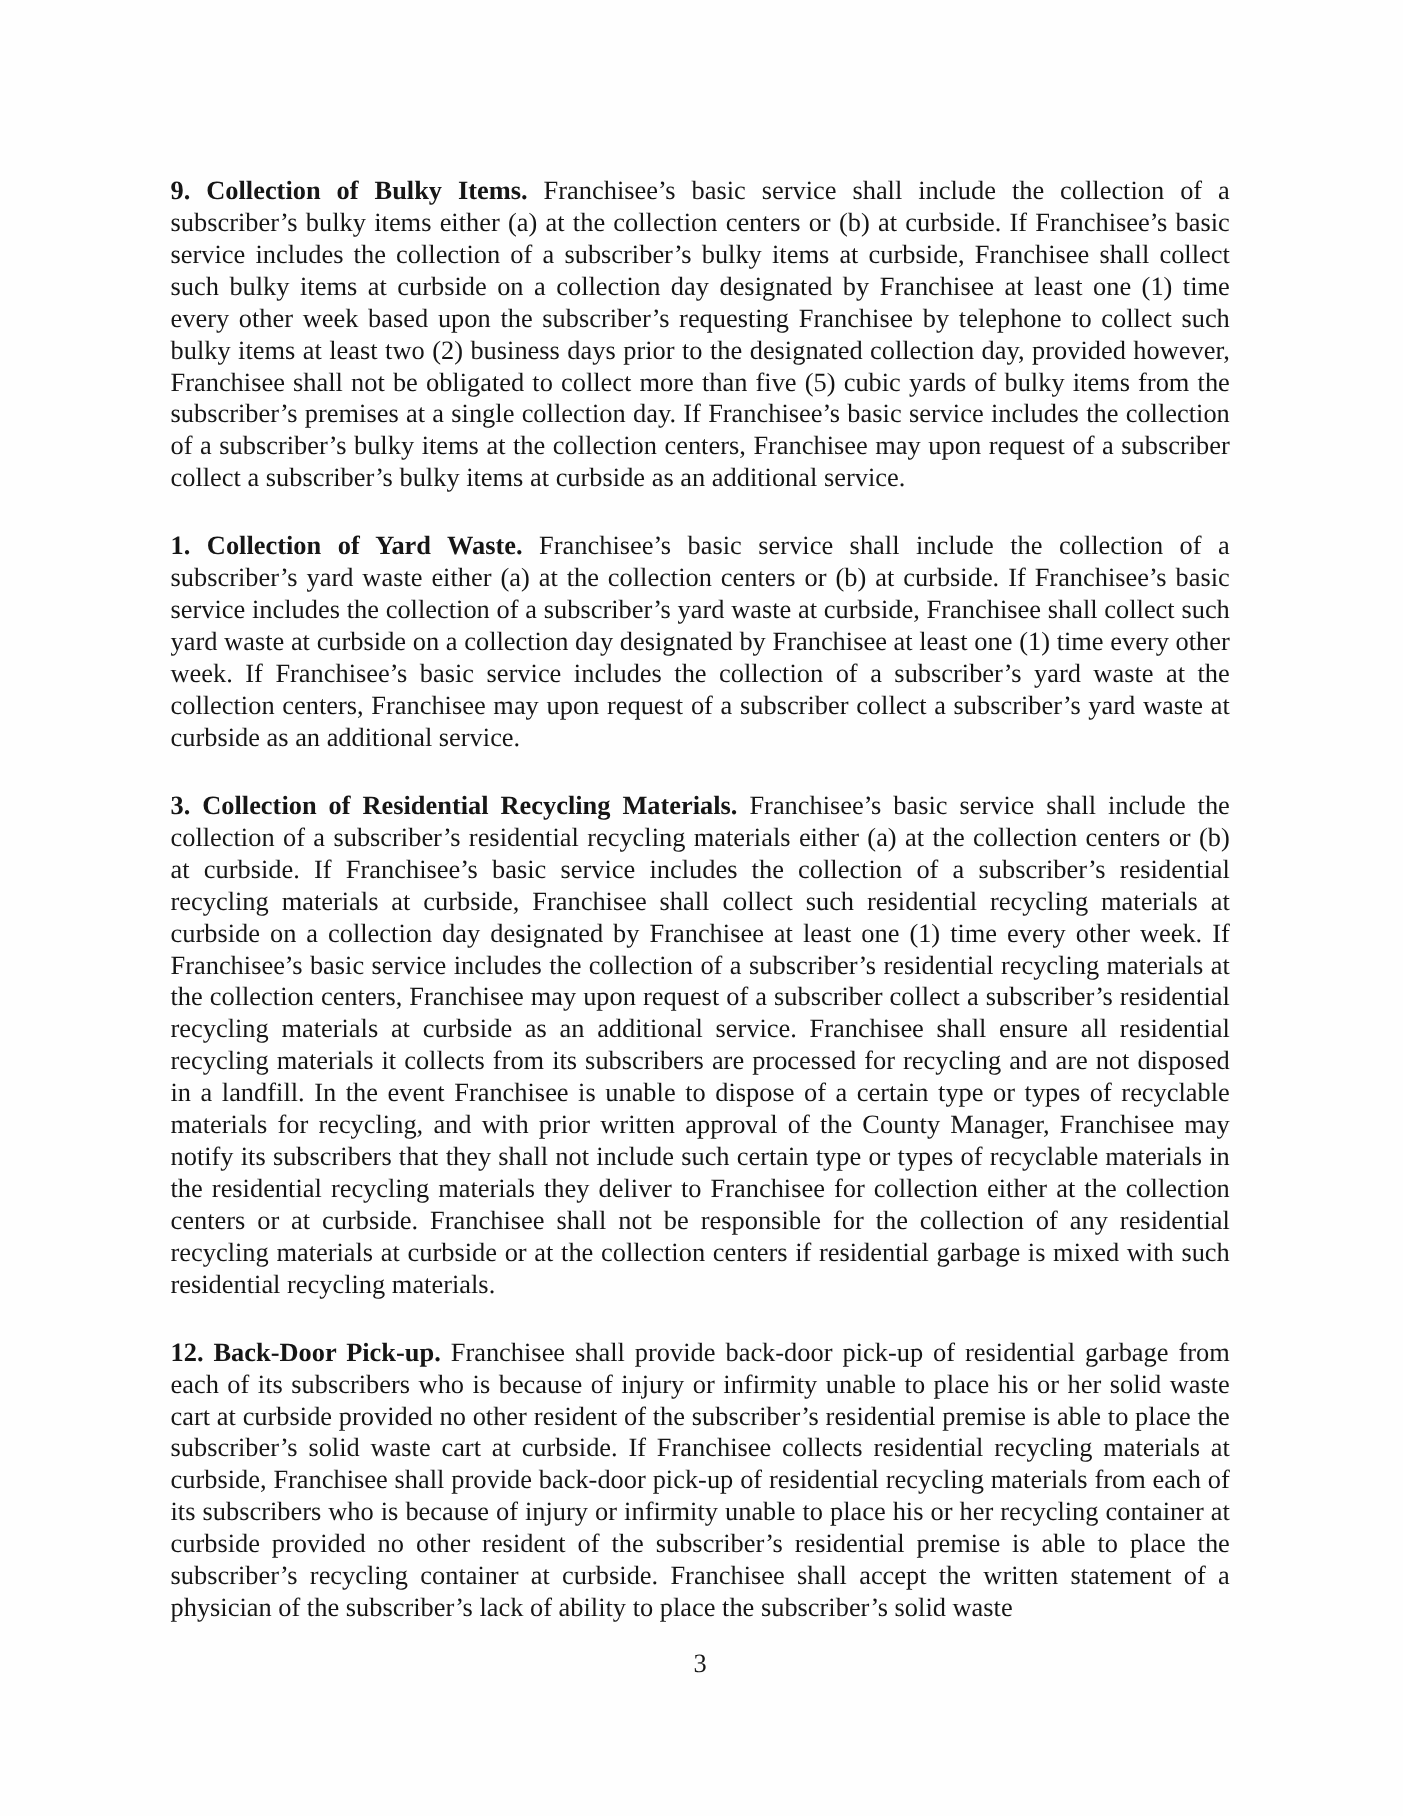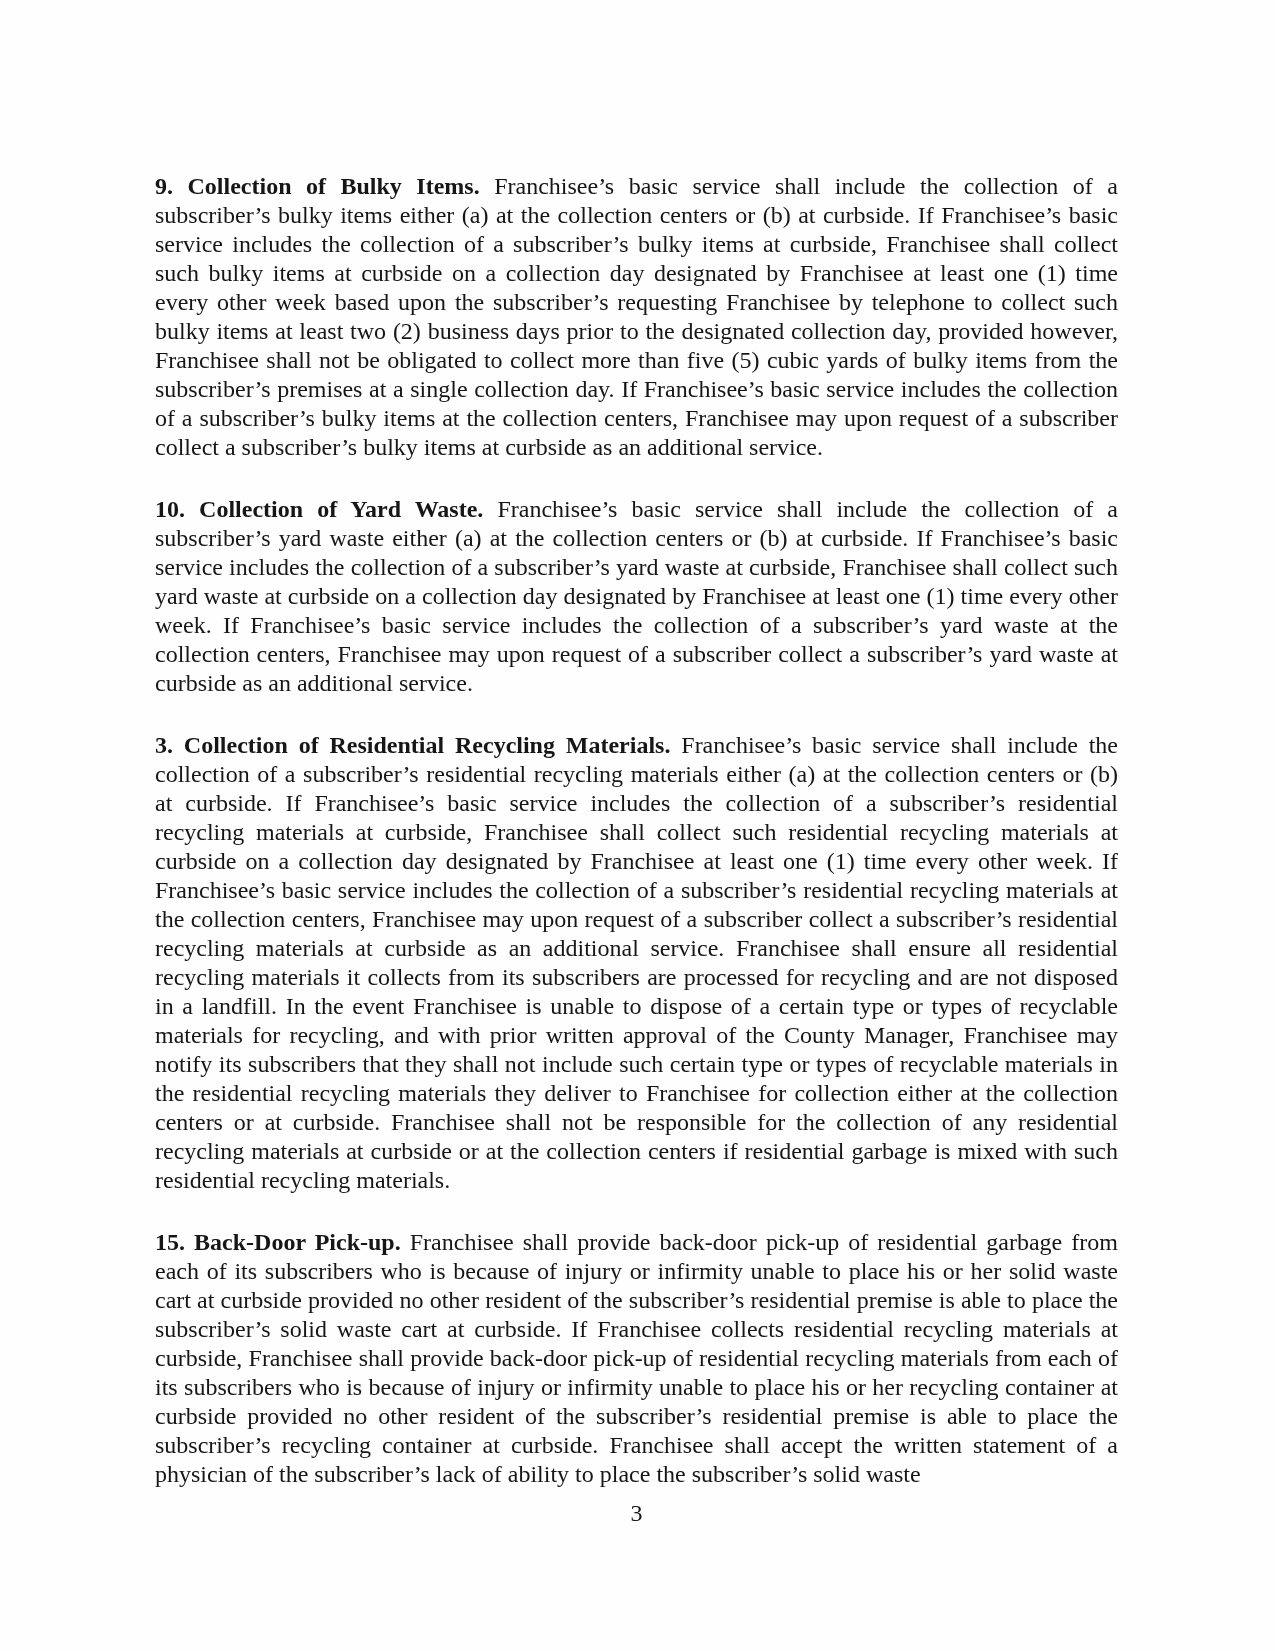"9. Collection of Bulky Items." .para { margin: 16px 0 33px 0 -> 4px 0 33px 0 }
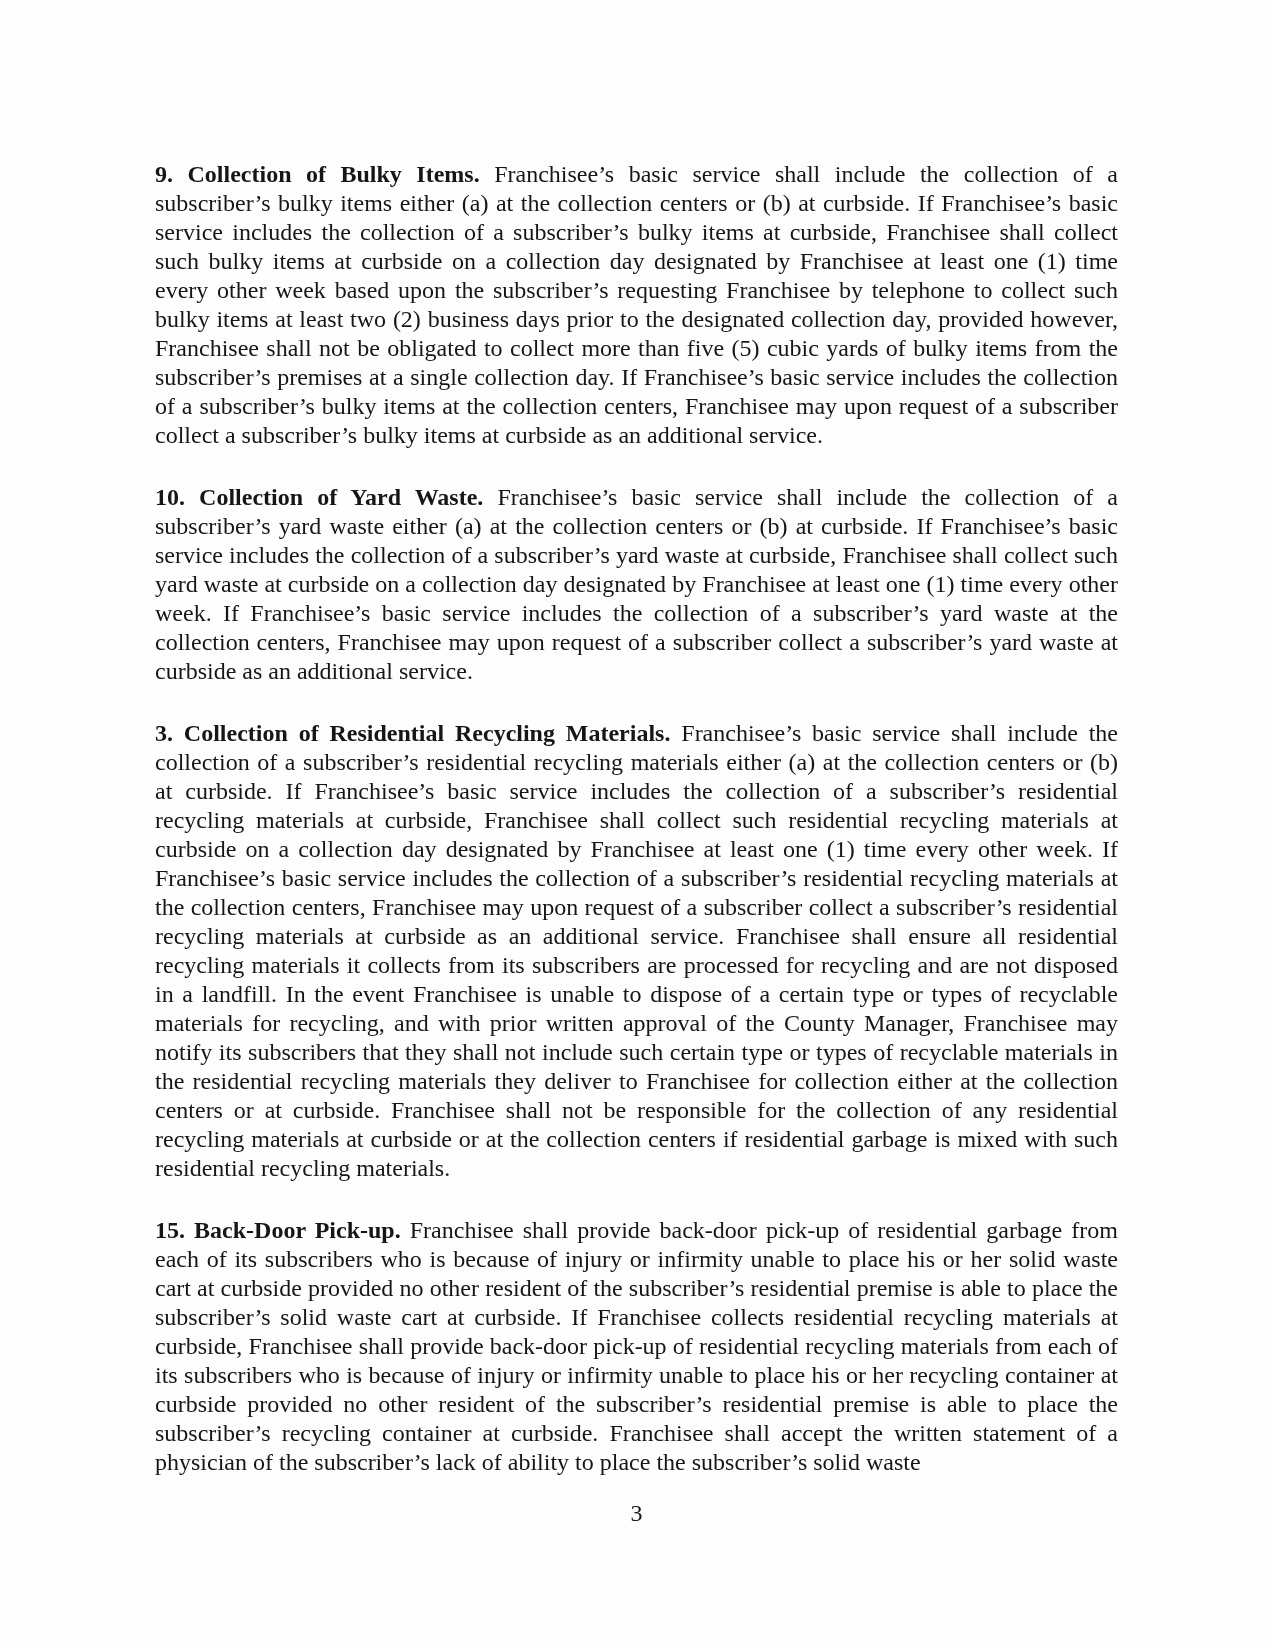"10. Collection of Yard Waste." span.section-heading { text: 10 -> 1 }
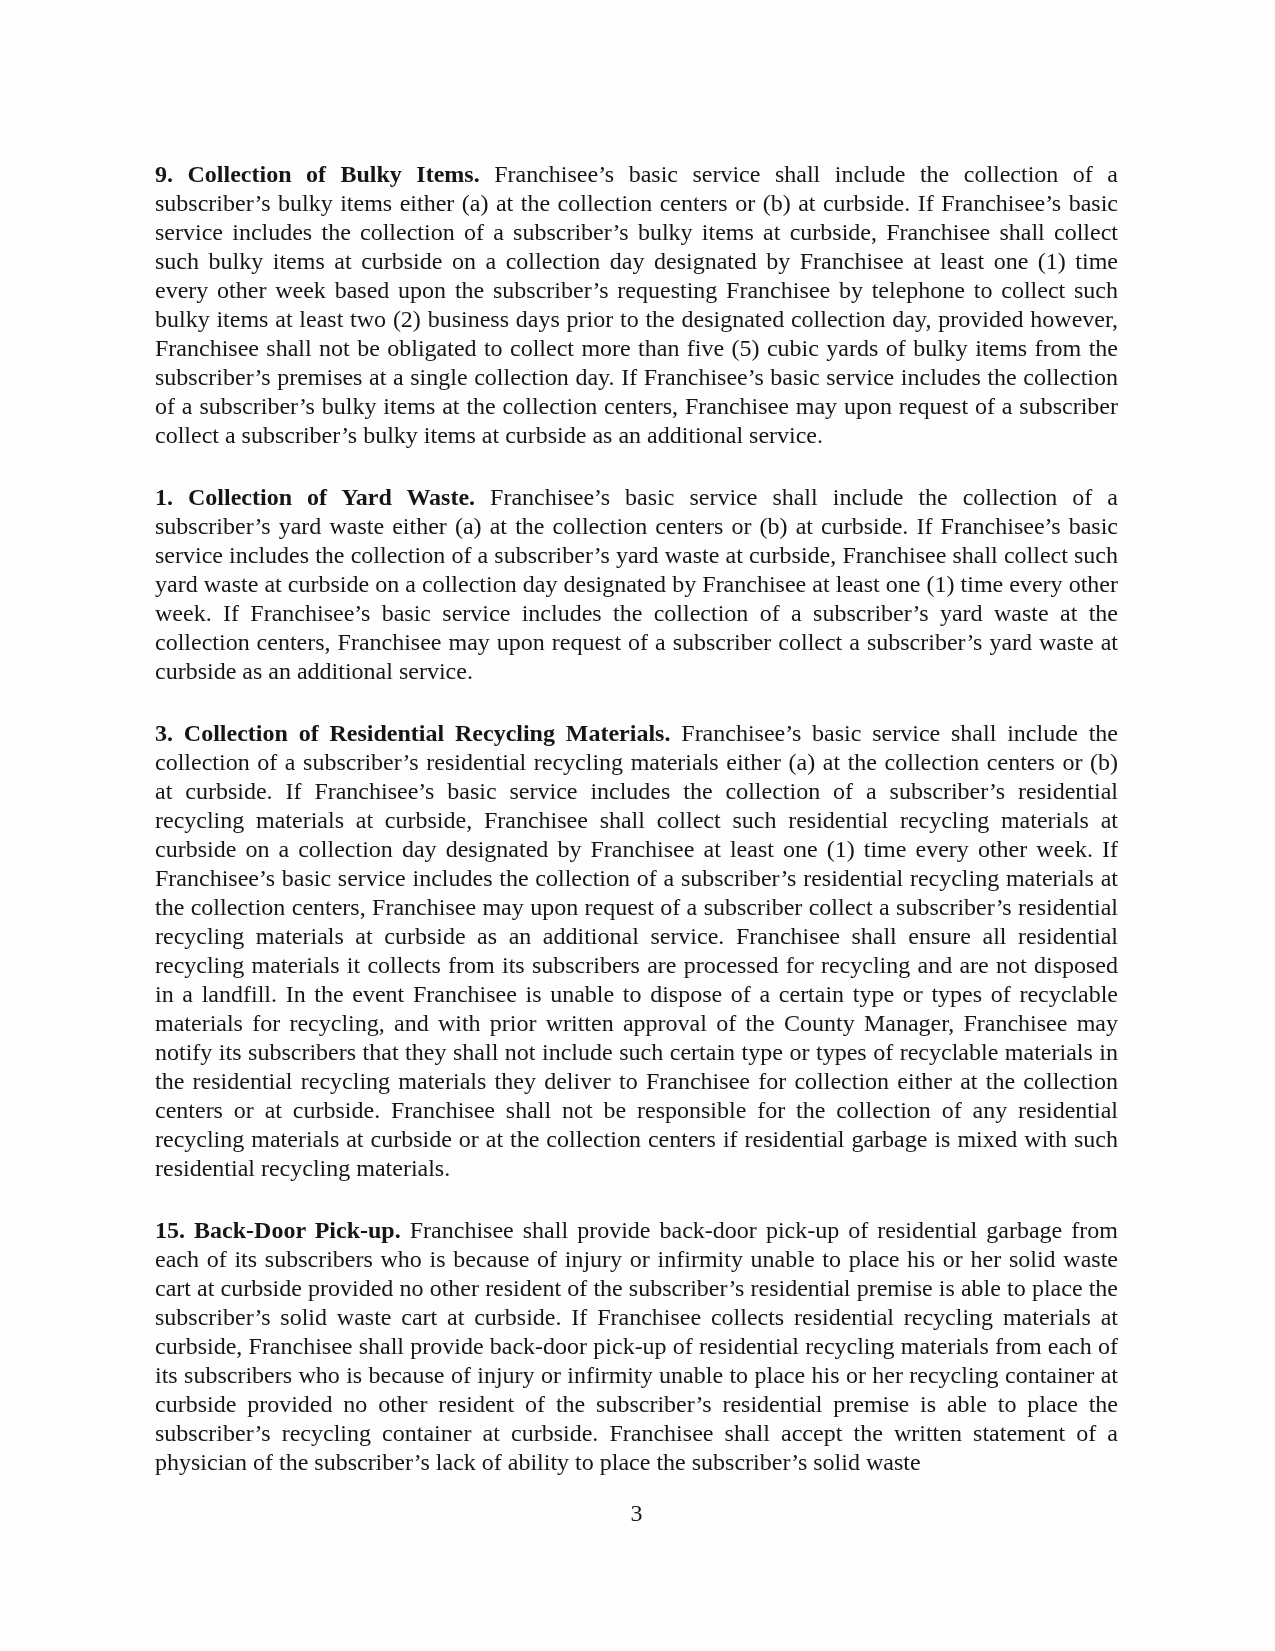"15. Back-Door Pick-up." span.section-heading { text: 15 -> 12 }
